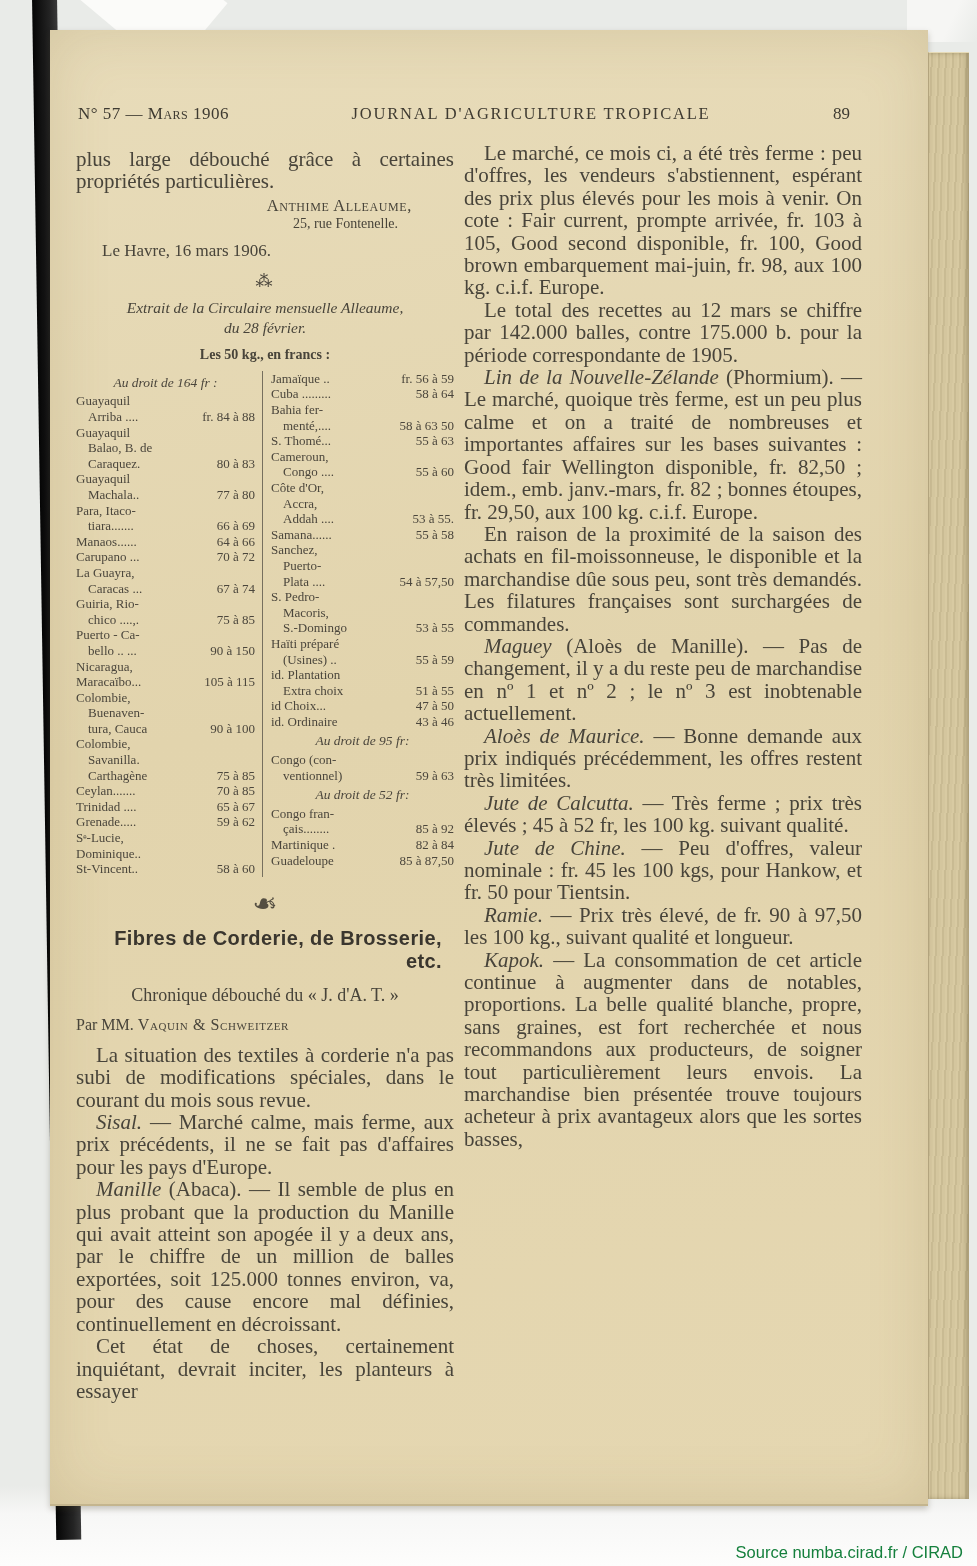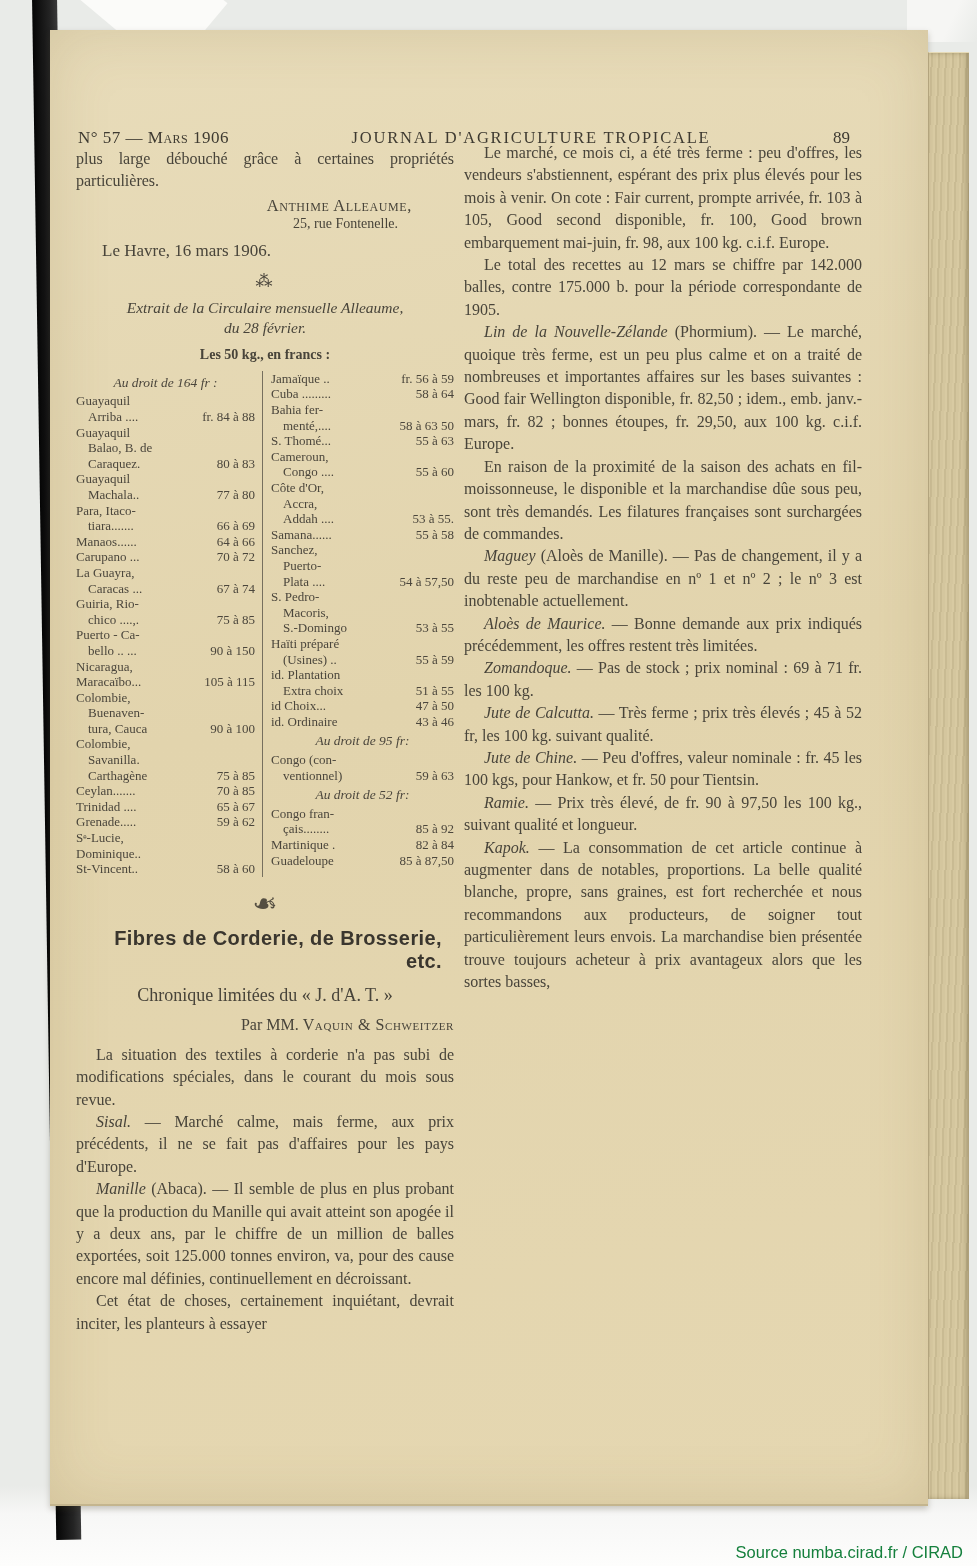"N° 57 — Mars 1906" .issue { margin-top: 24px -> none }
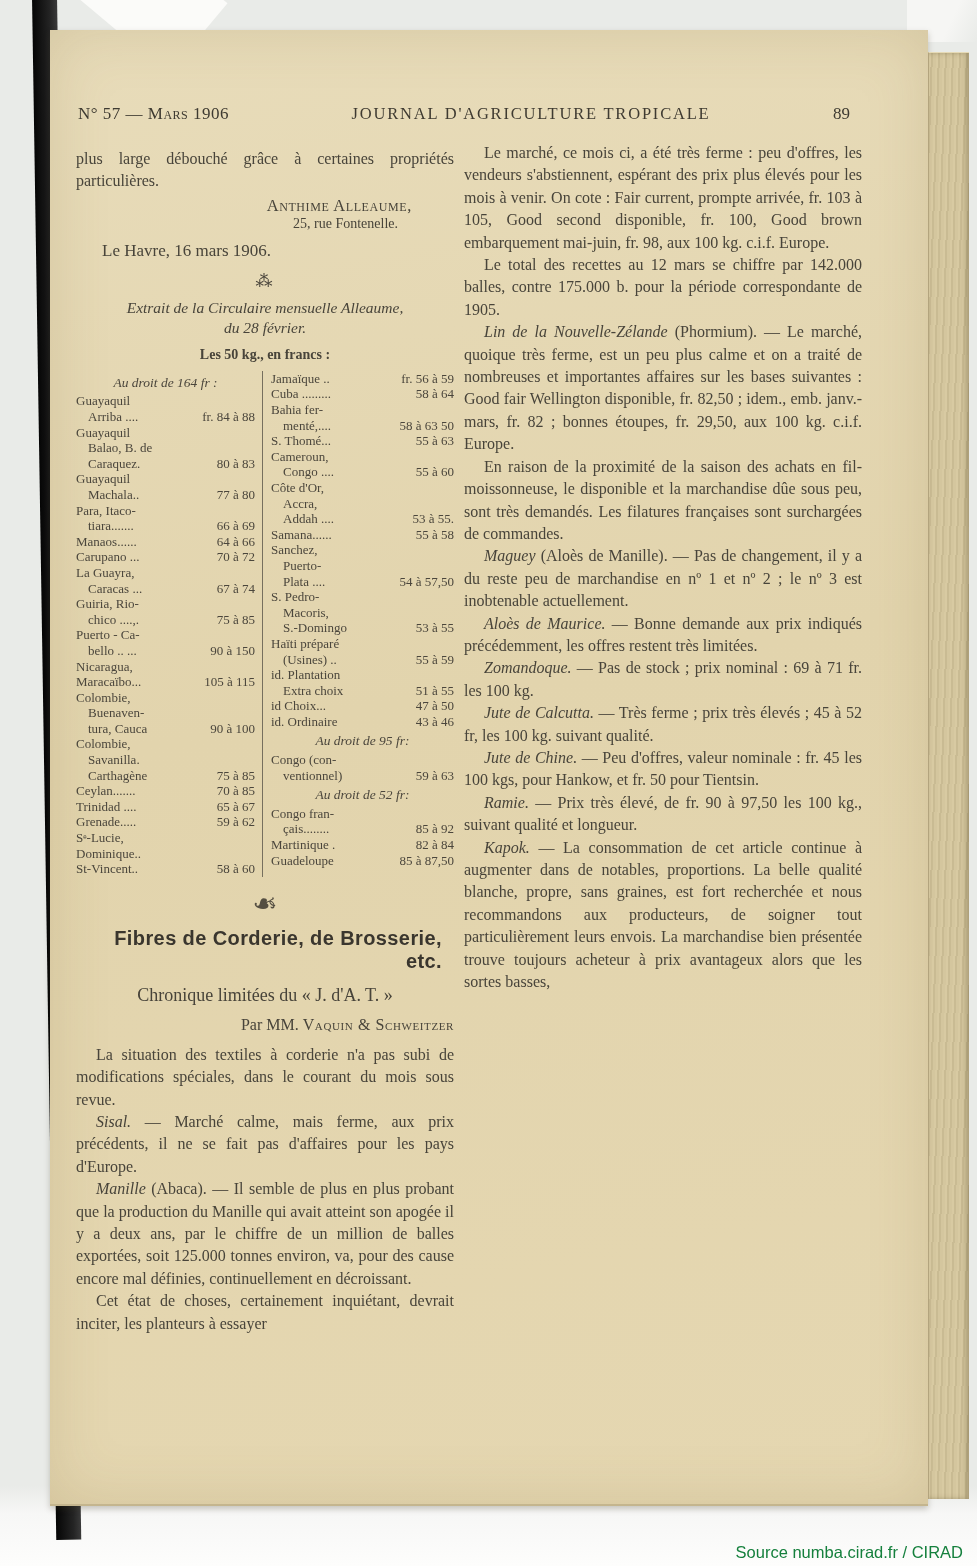"plus large débouché grâce à" .para { font-size: 16px -> 21px }
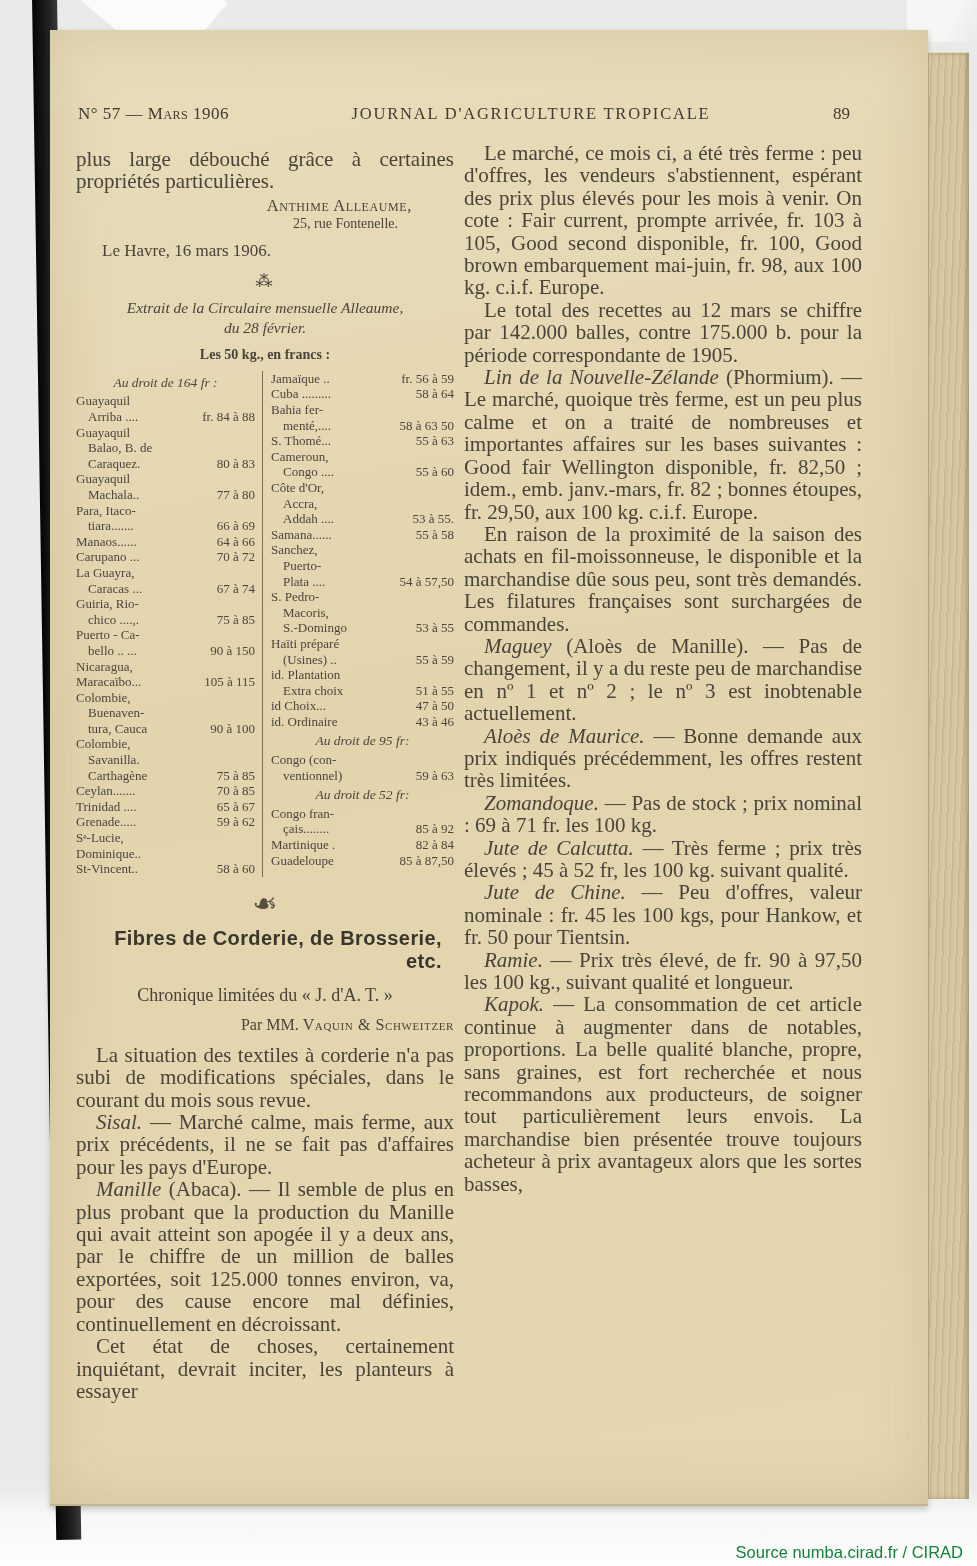"Zomandoque. — Pas de stock" p.para { html: <p><i>Zomandoque.</i> — Pas de stock ; prix nominal : 69 à 71 fr. les 100 kg.</p> -> none }
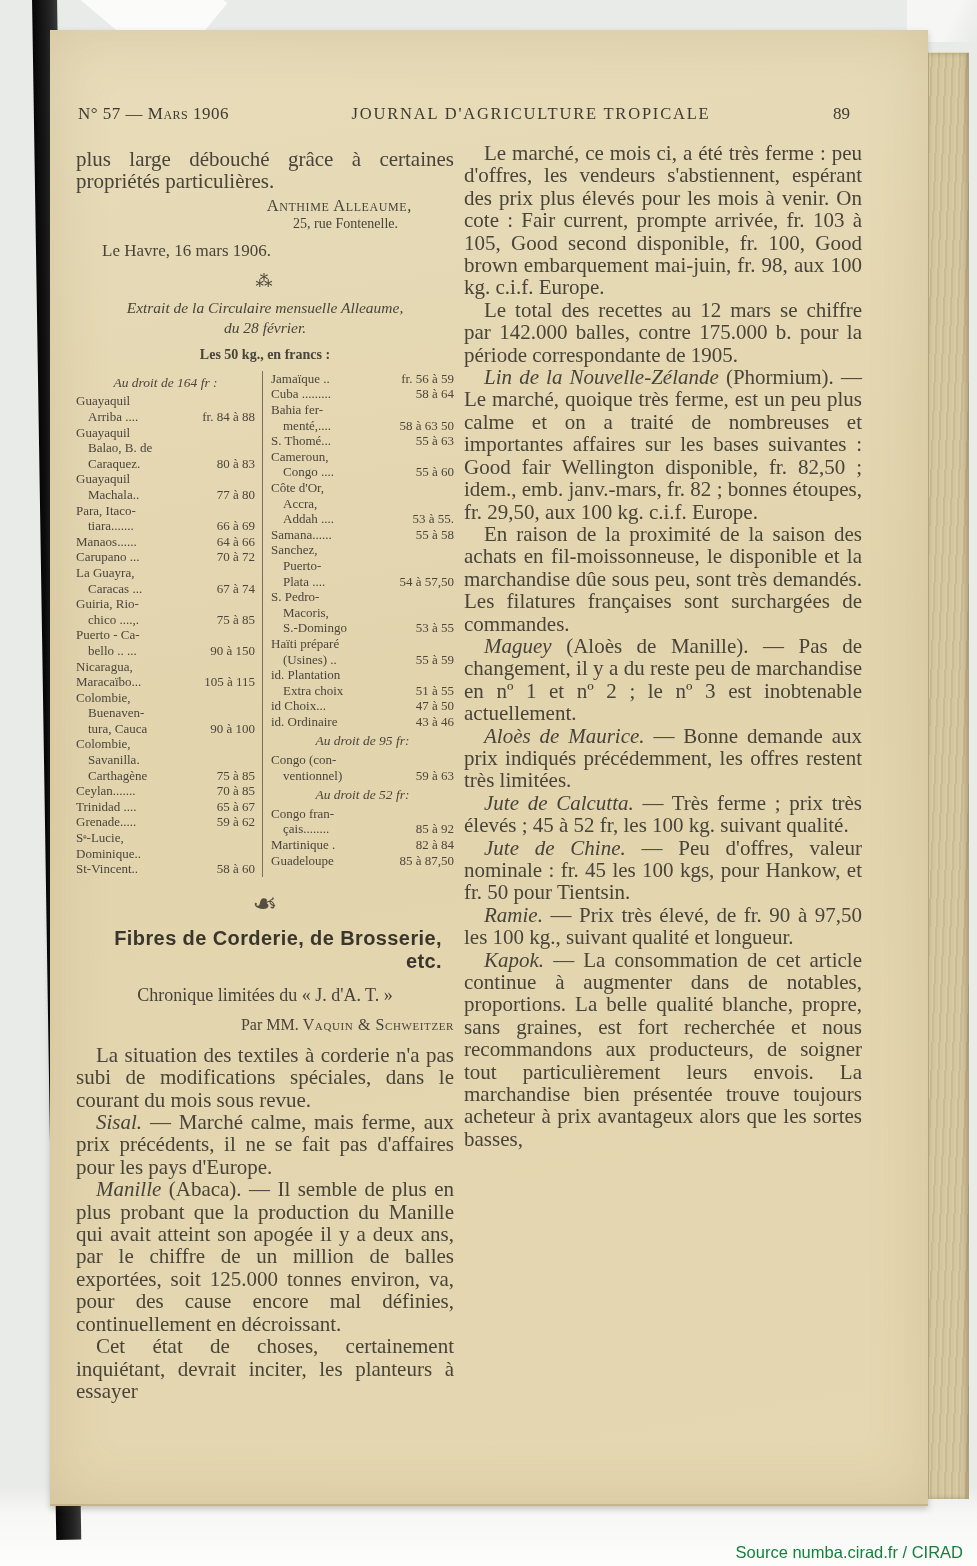"Chronique limitées du « J." div.chronique { text: limitées -> débouché }
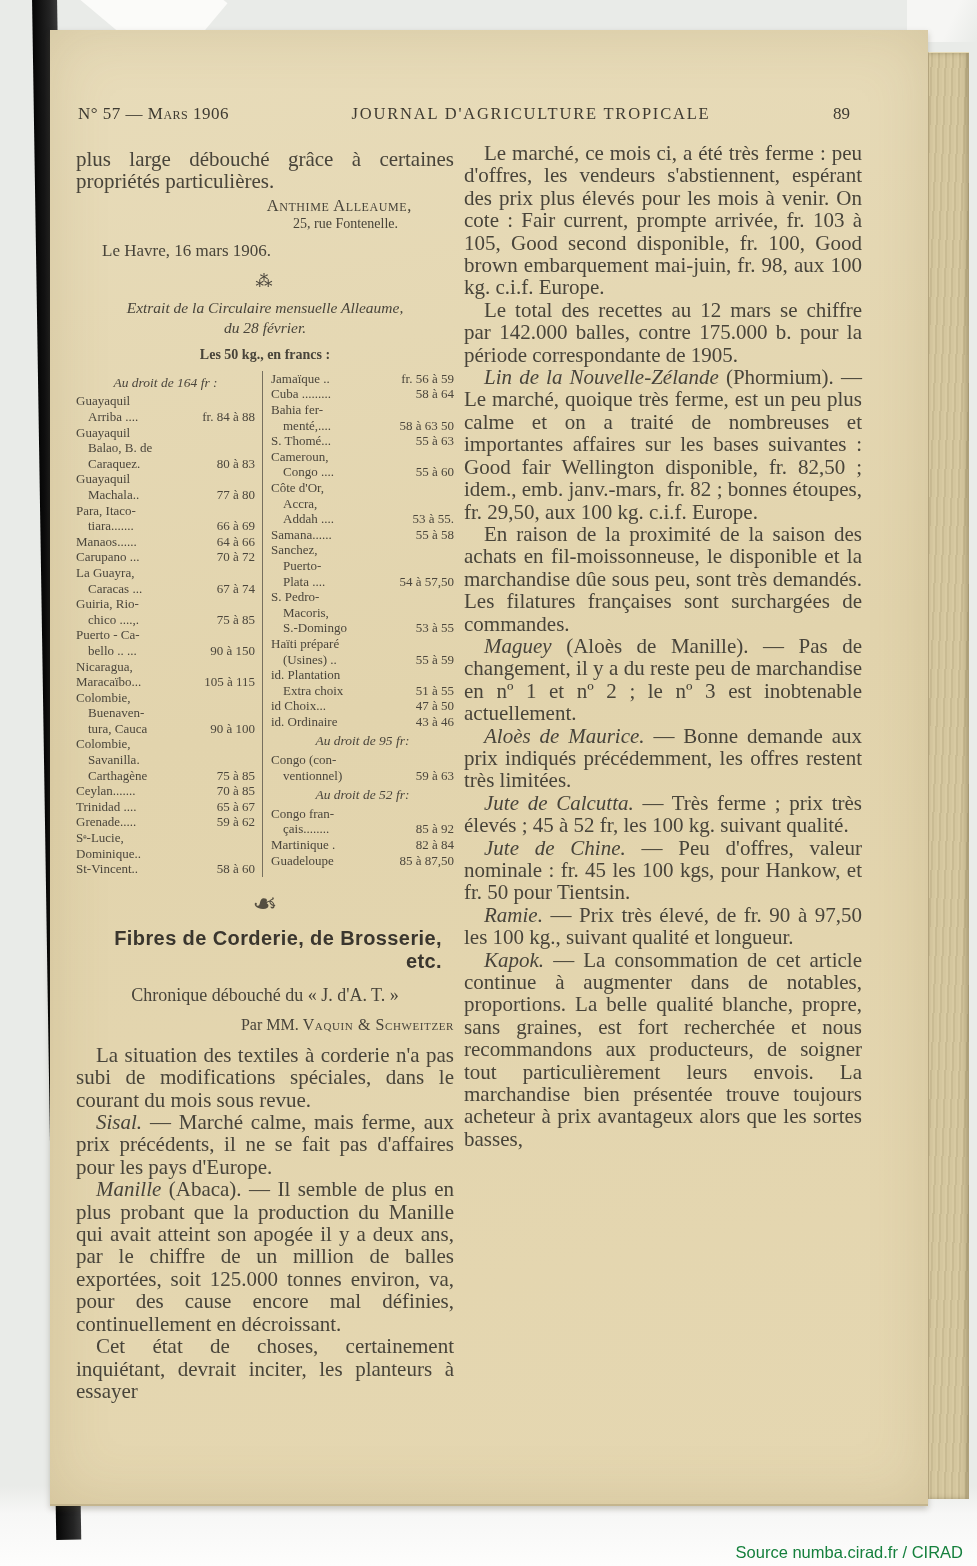"Par MM. Vaquin & Schweitzer" .byline { text-align: right -> left }
